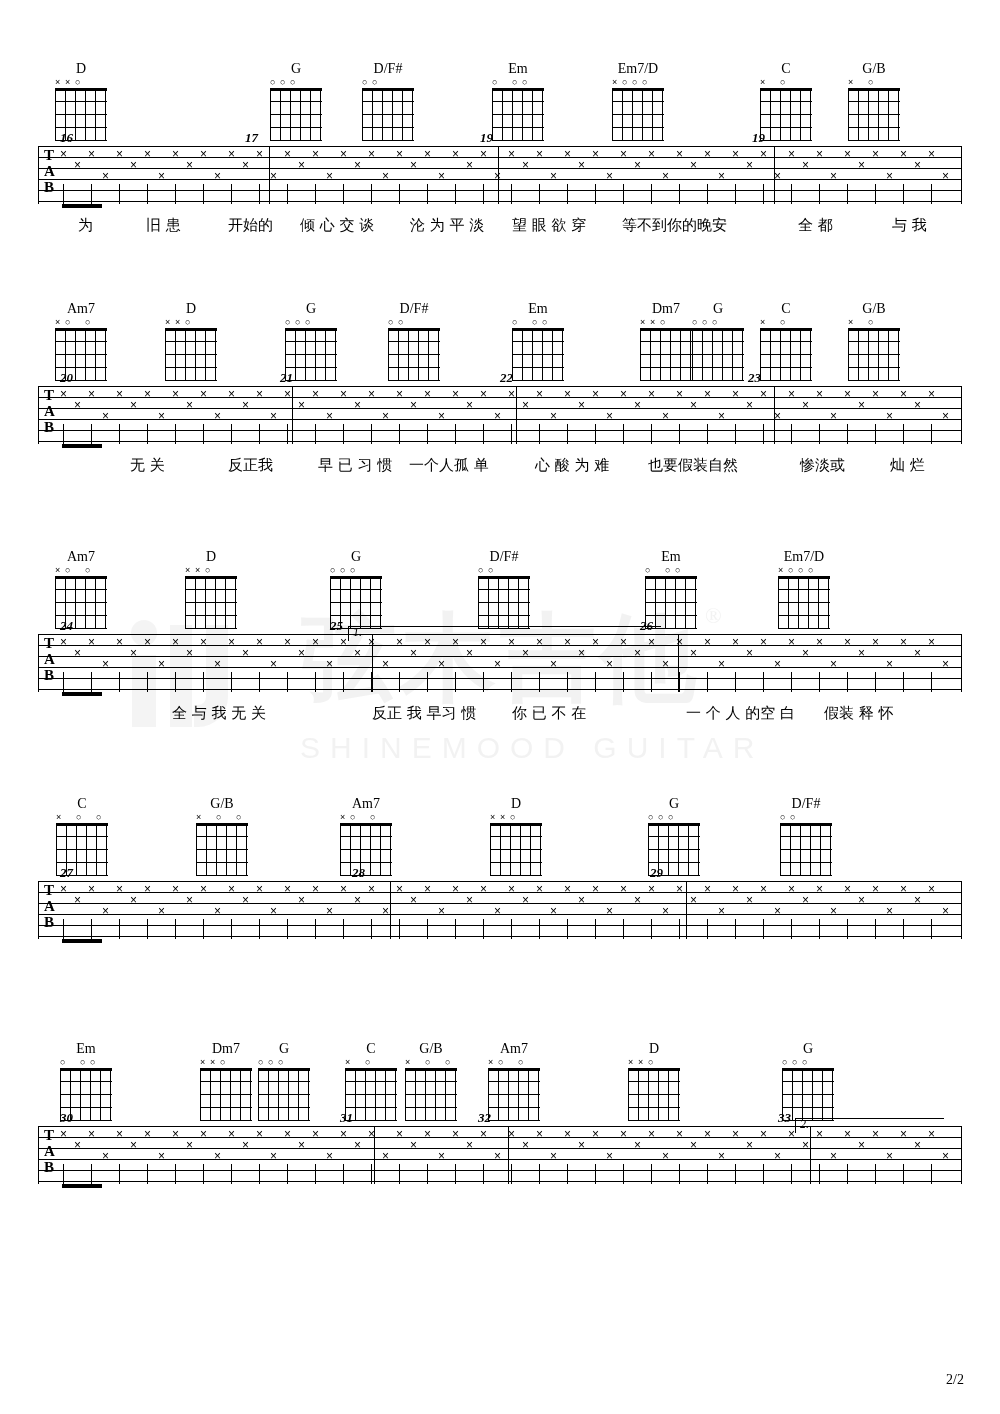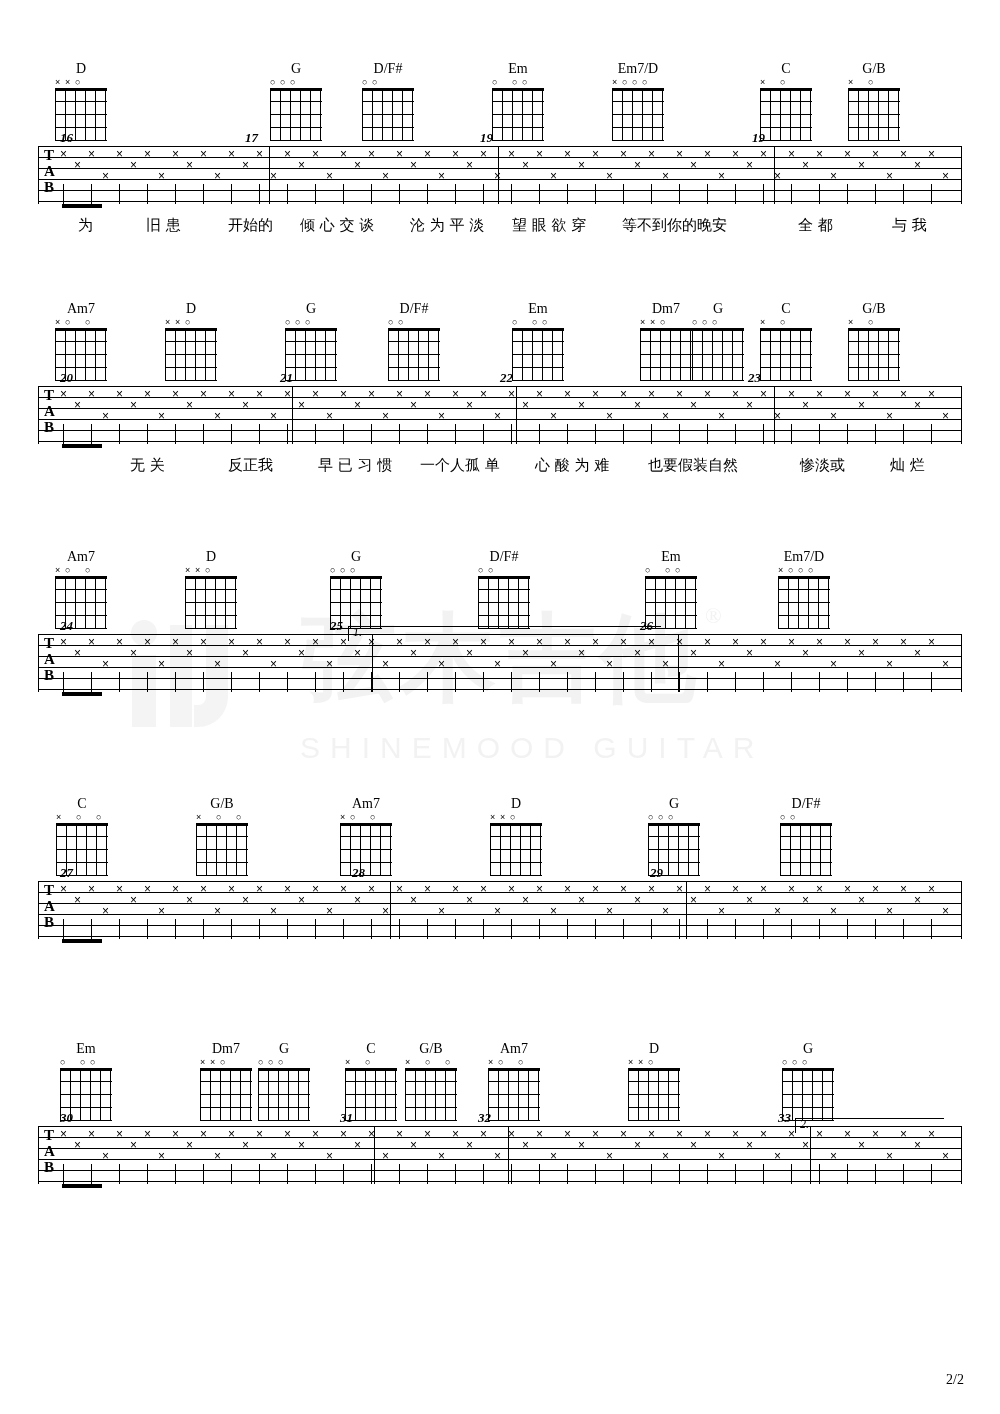"一个人孤 单" span.ly { left: 420px -> 409px }
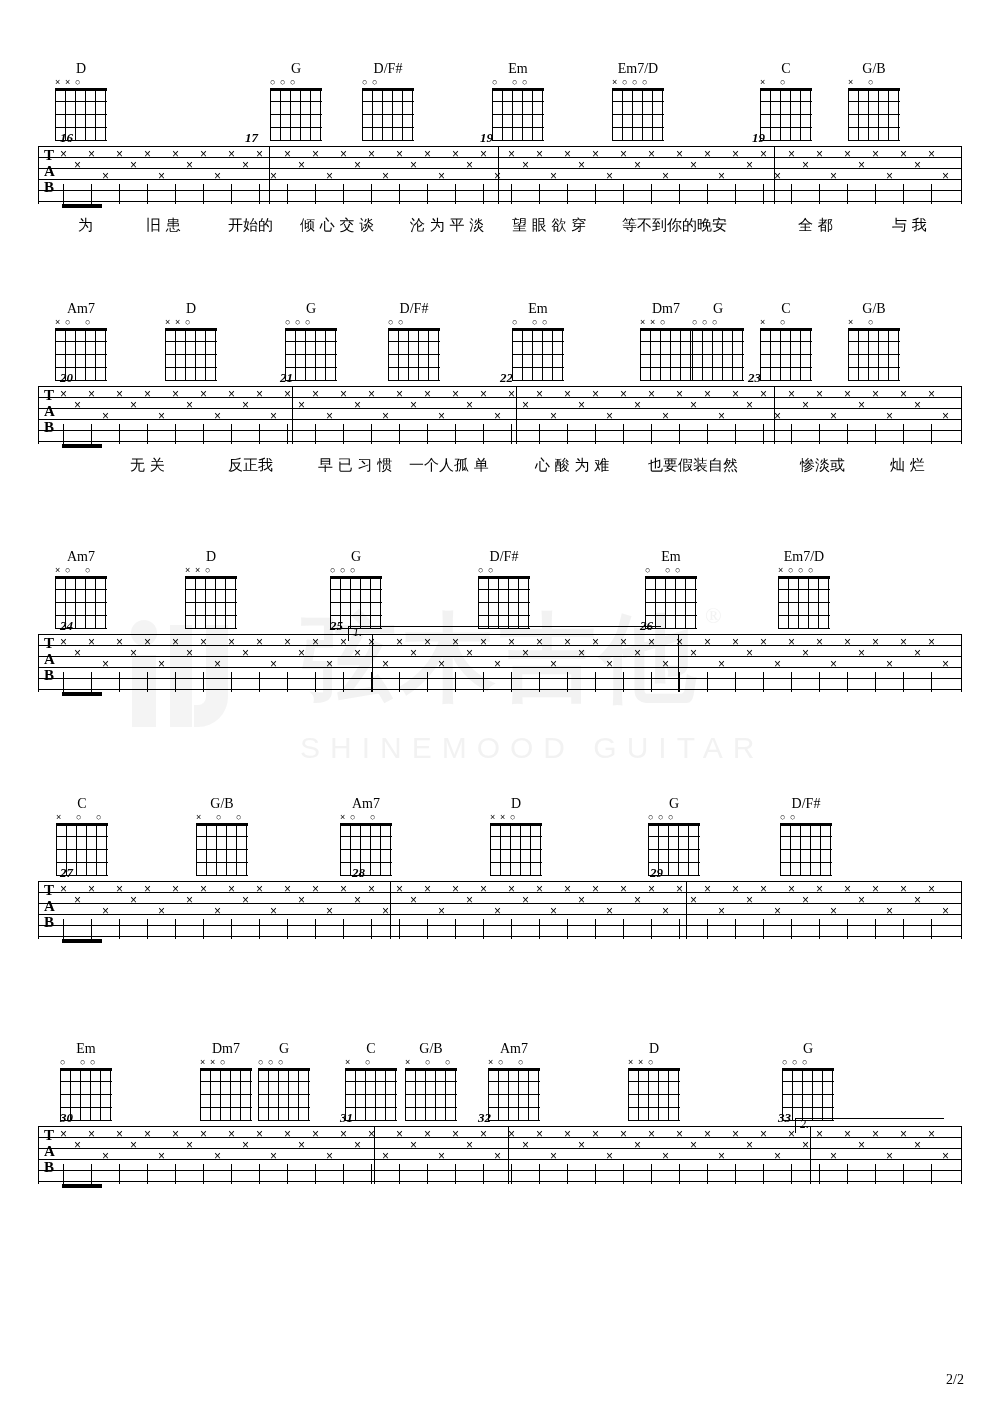"全 与 我 无 关" div.lyrics { html: none -> <div> <span>全 与 我 无 关</span> <span>反正 我 早习 惯</span> <span>你 已 不 在</span> <span>一 个 人 的空 白</span> <span>假装 释 怀</span> </div> }
